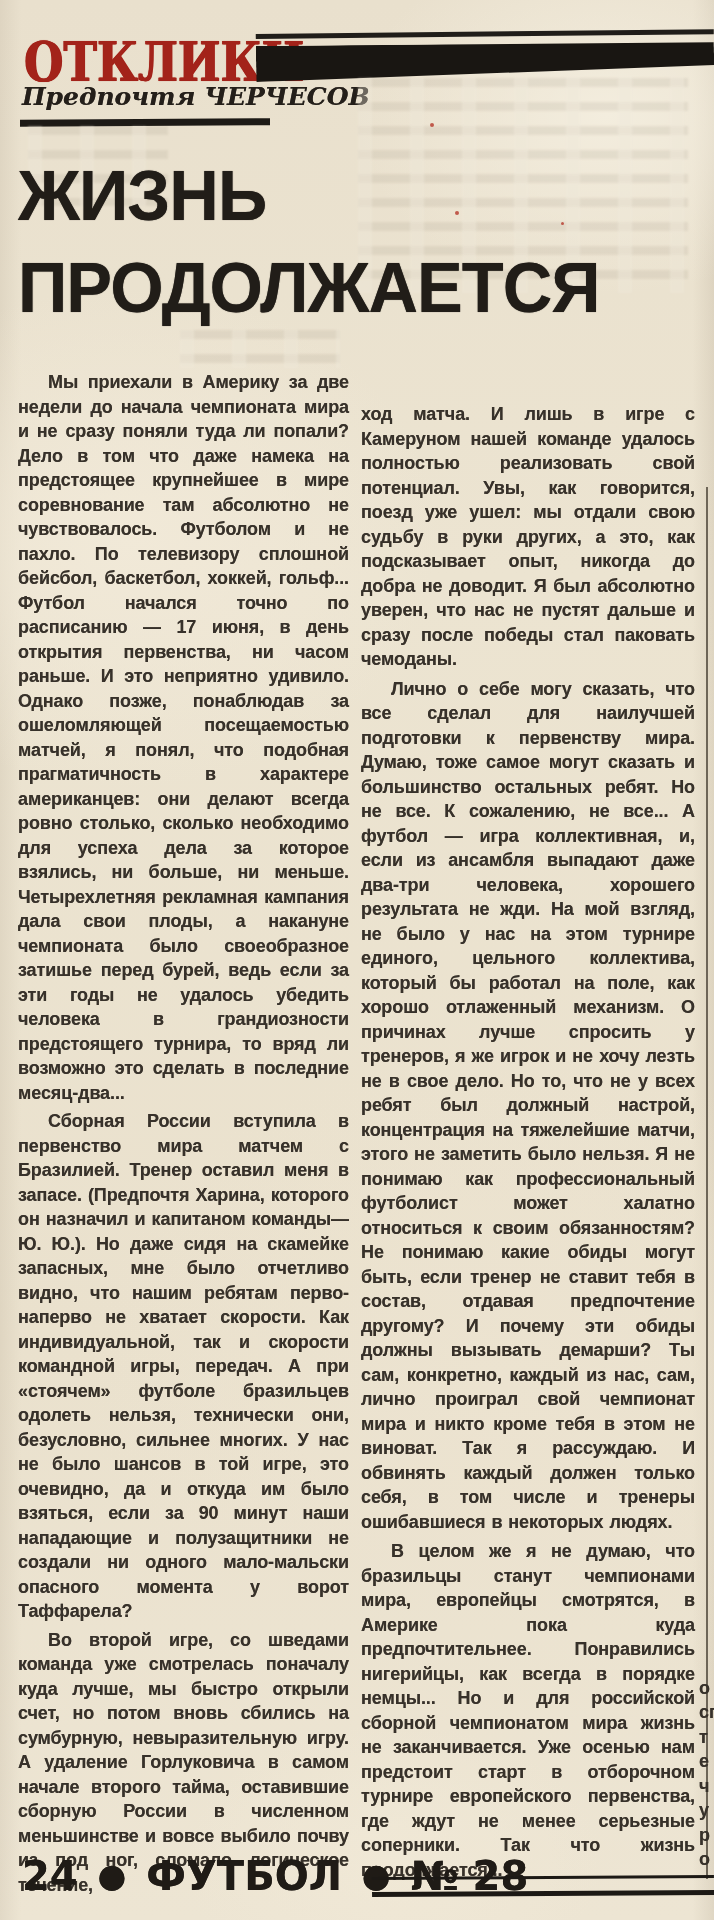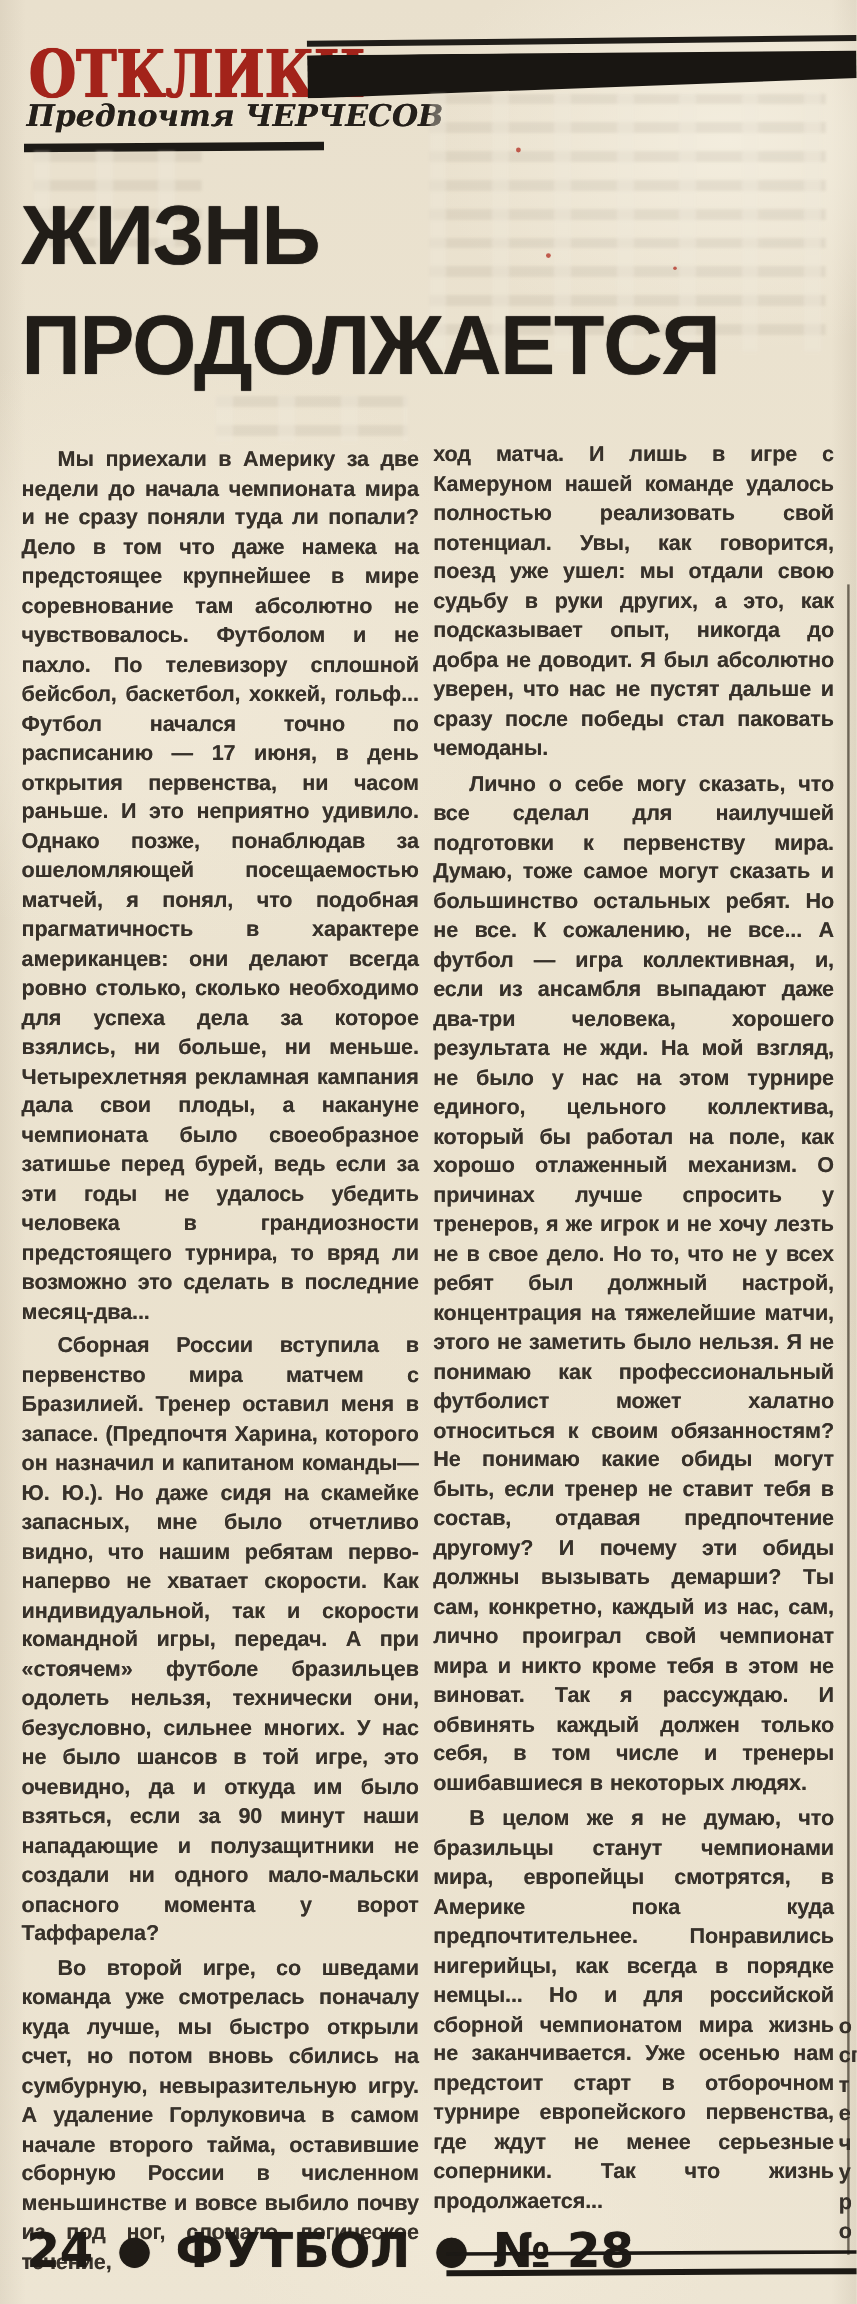"ход матча. И лишь в" .column-right { margin-top: none -> 36px }
